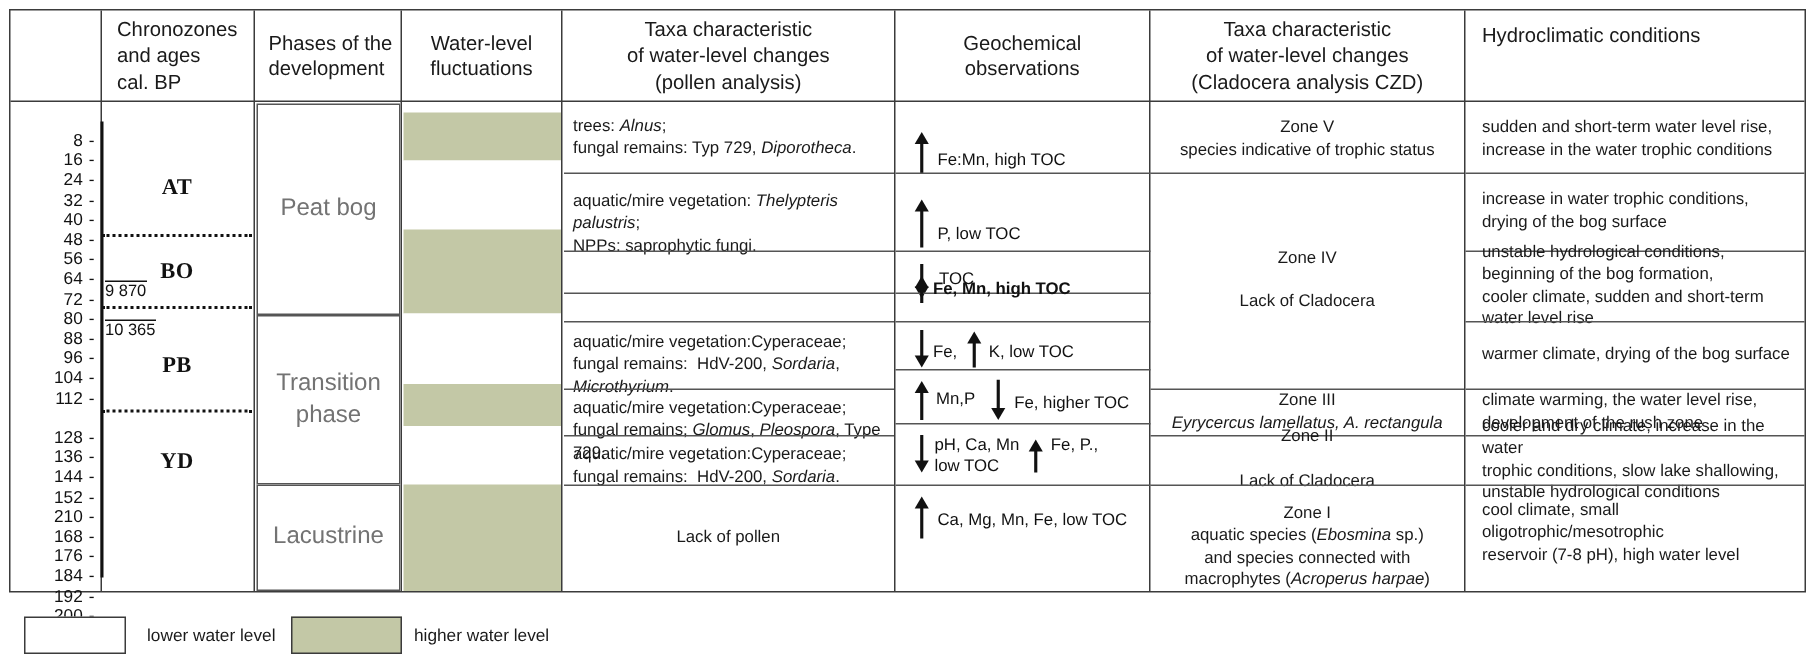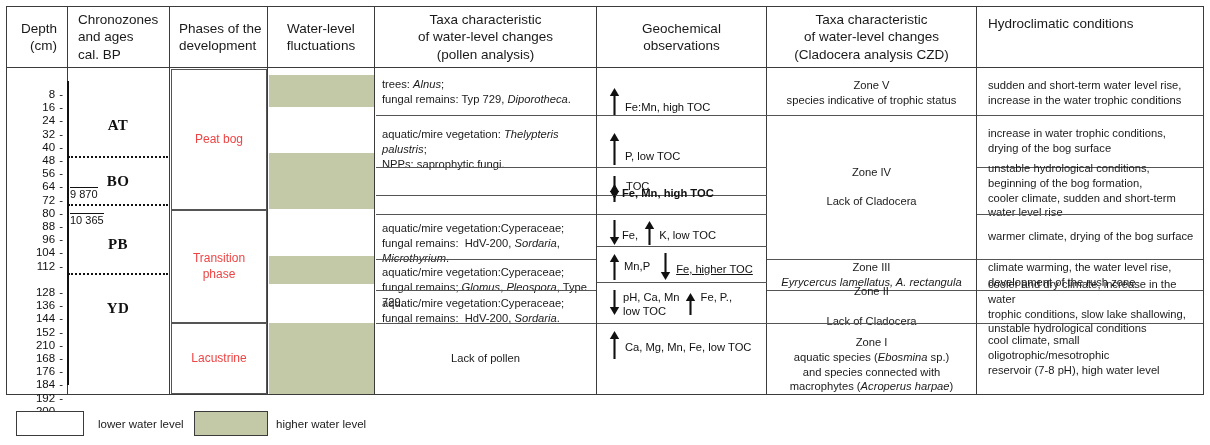"Depth" div.hdr { html: <div> <div> <div>Depth</div> <div>(cm)</div> </div> </div> -> none }
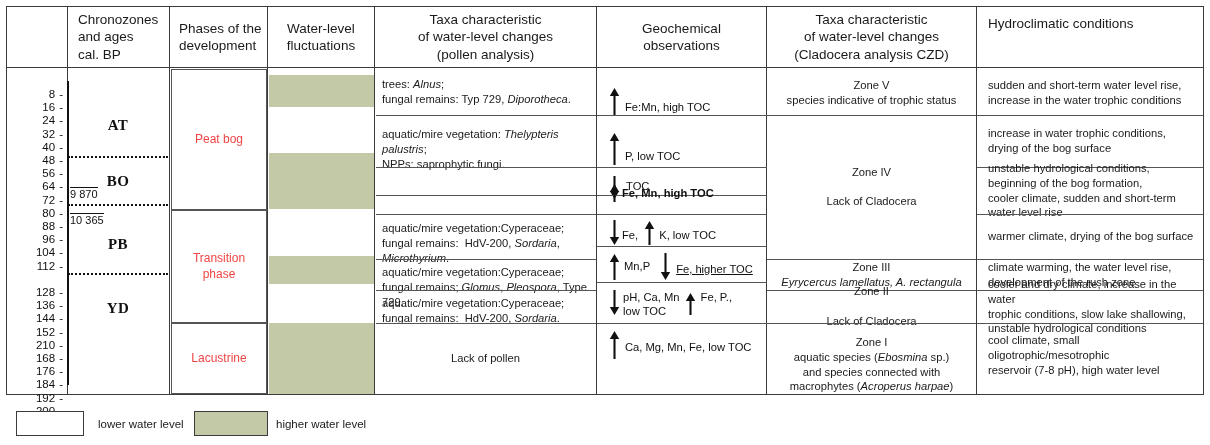"Peat bog" .phase-cell { color: #ef4444 -> #737373; font-size: 12px -> 16px }
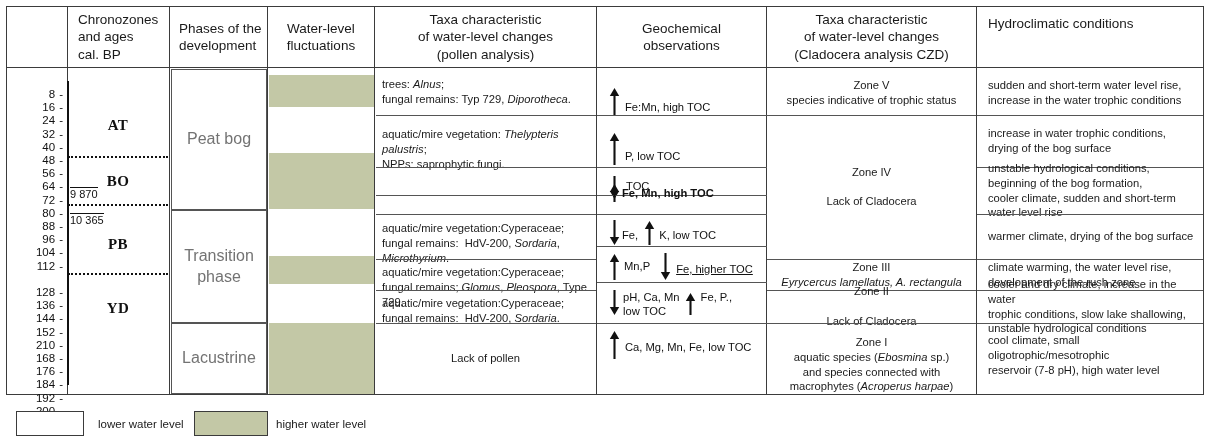"Fe, higher TOC" span { text-decoration: underline -> none }
